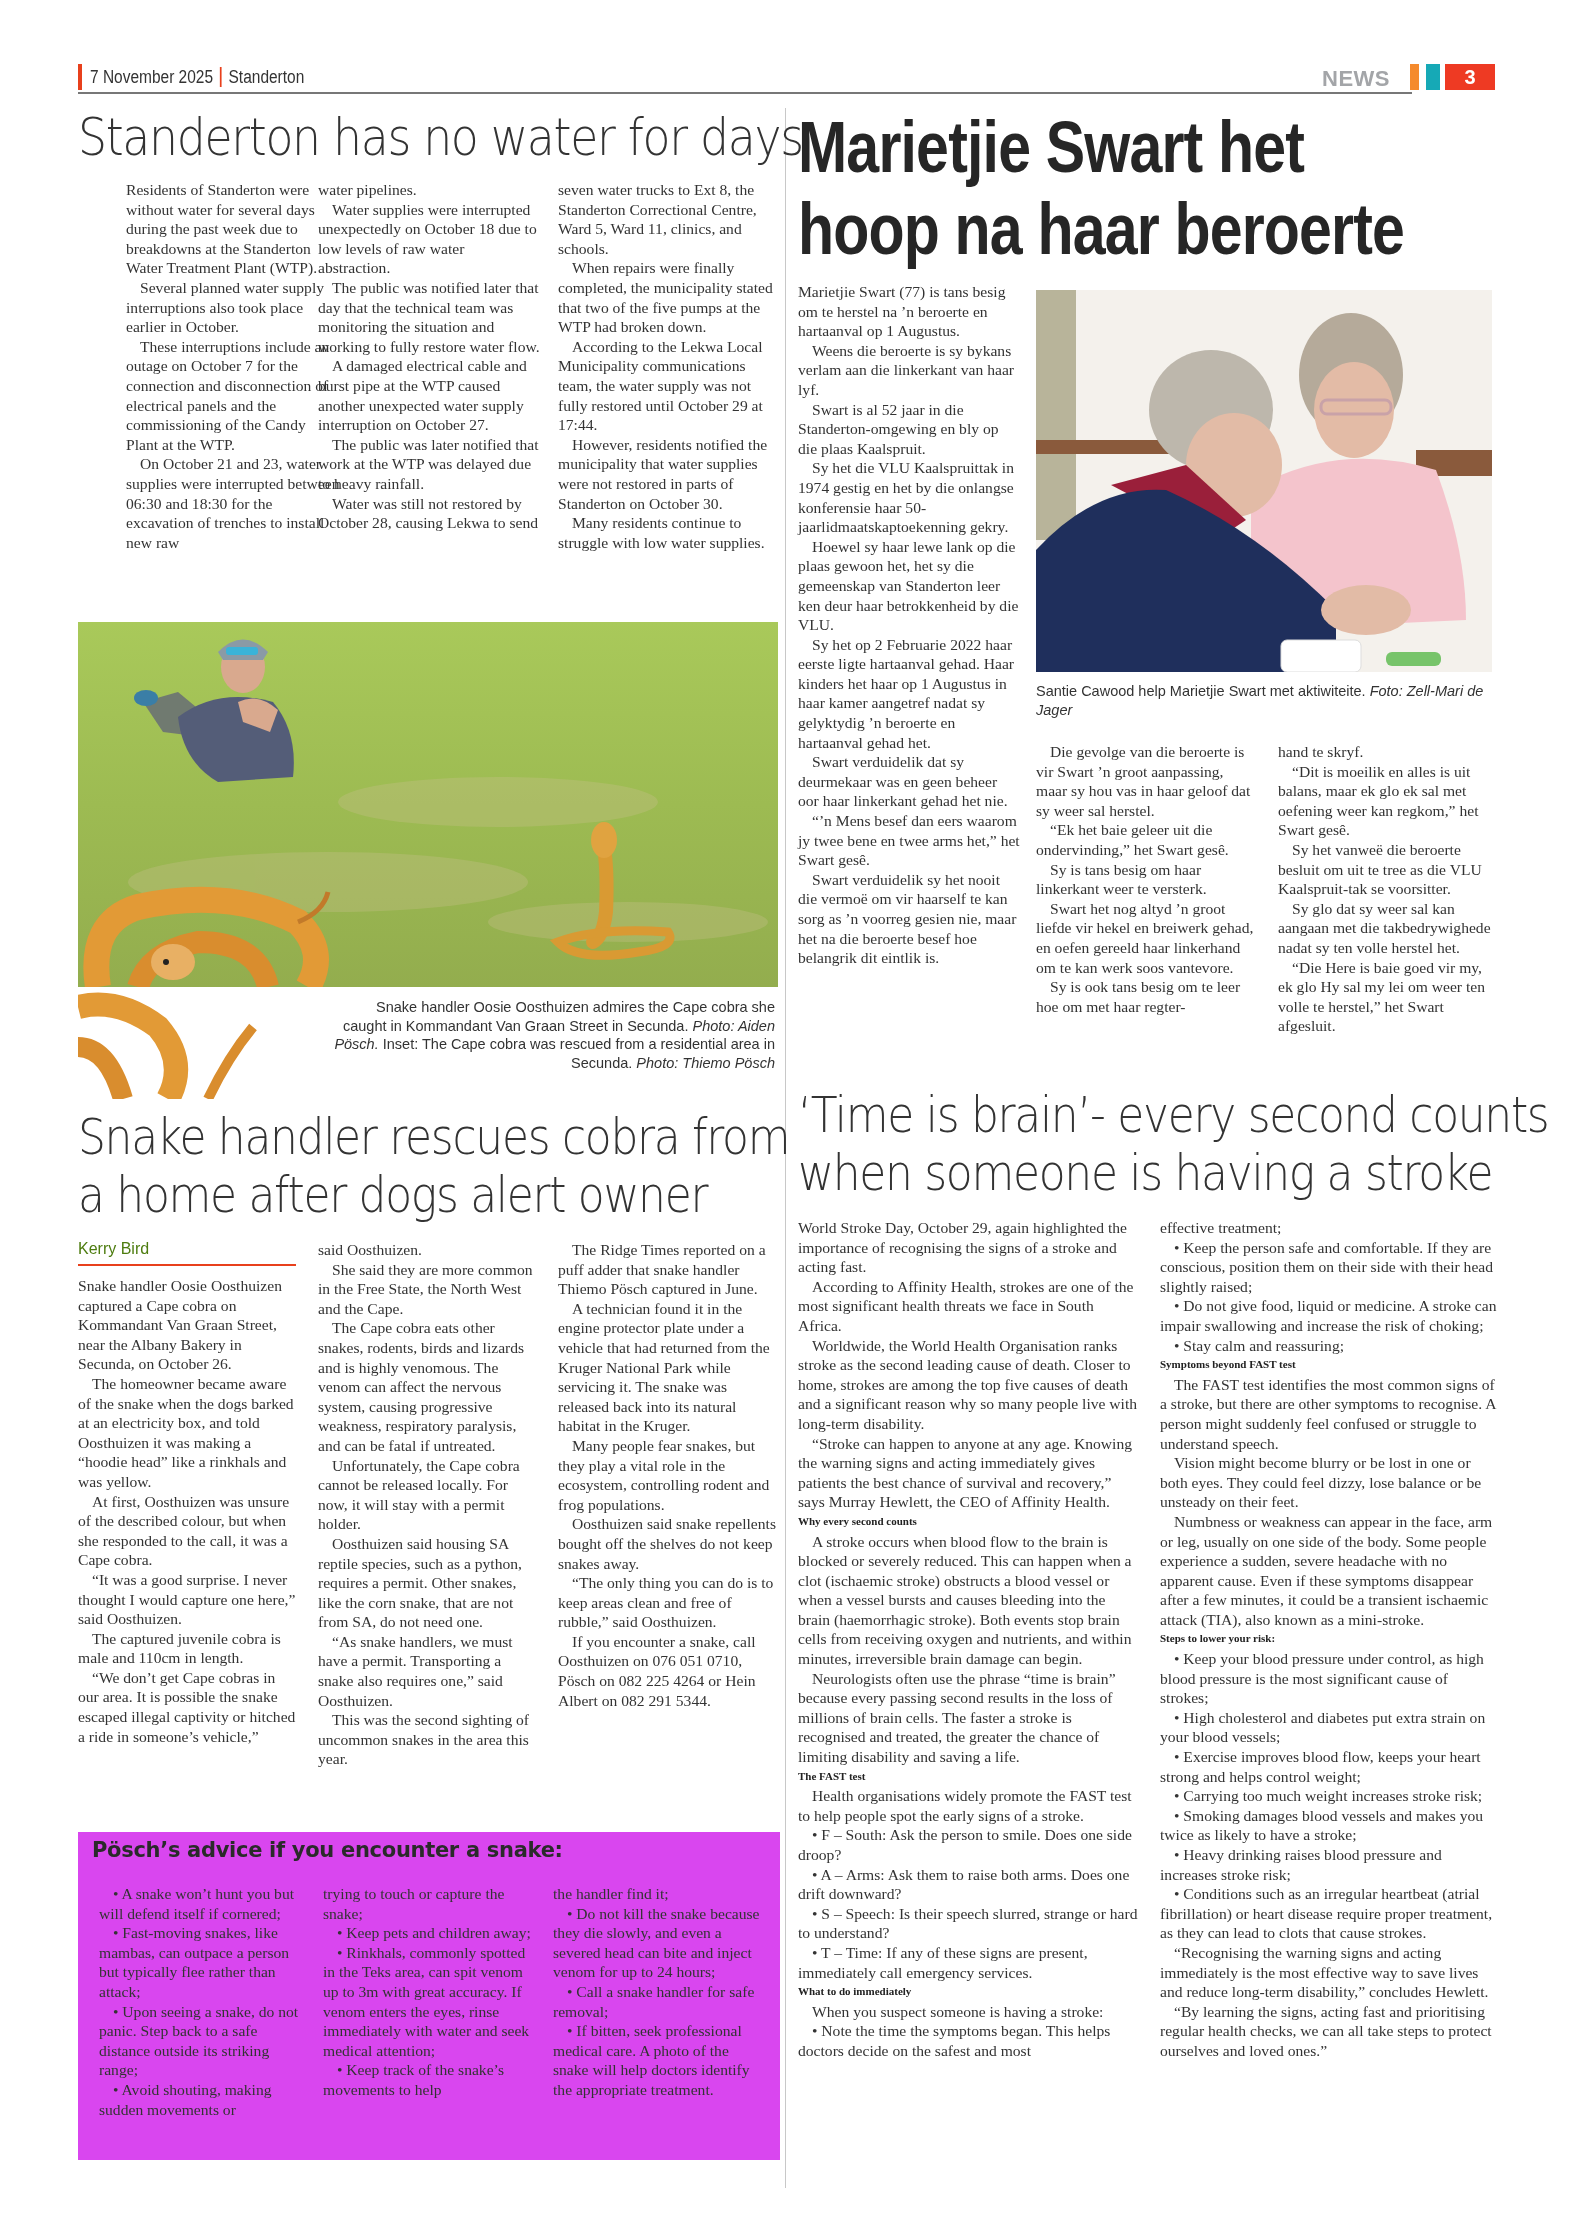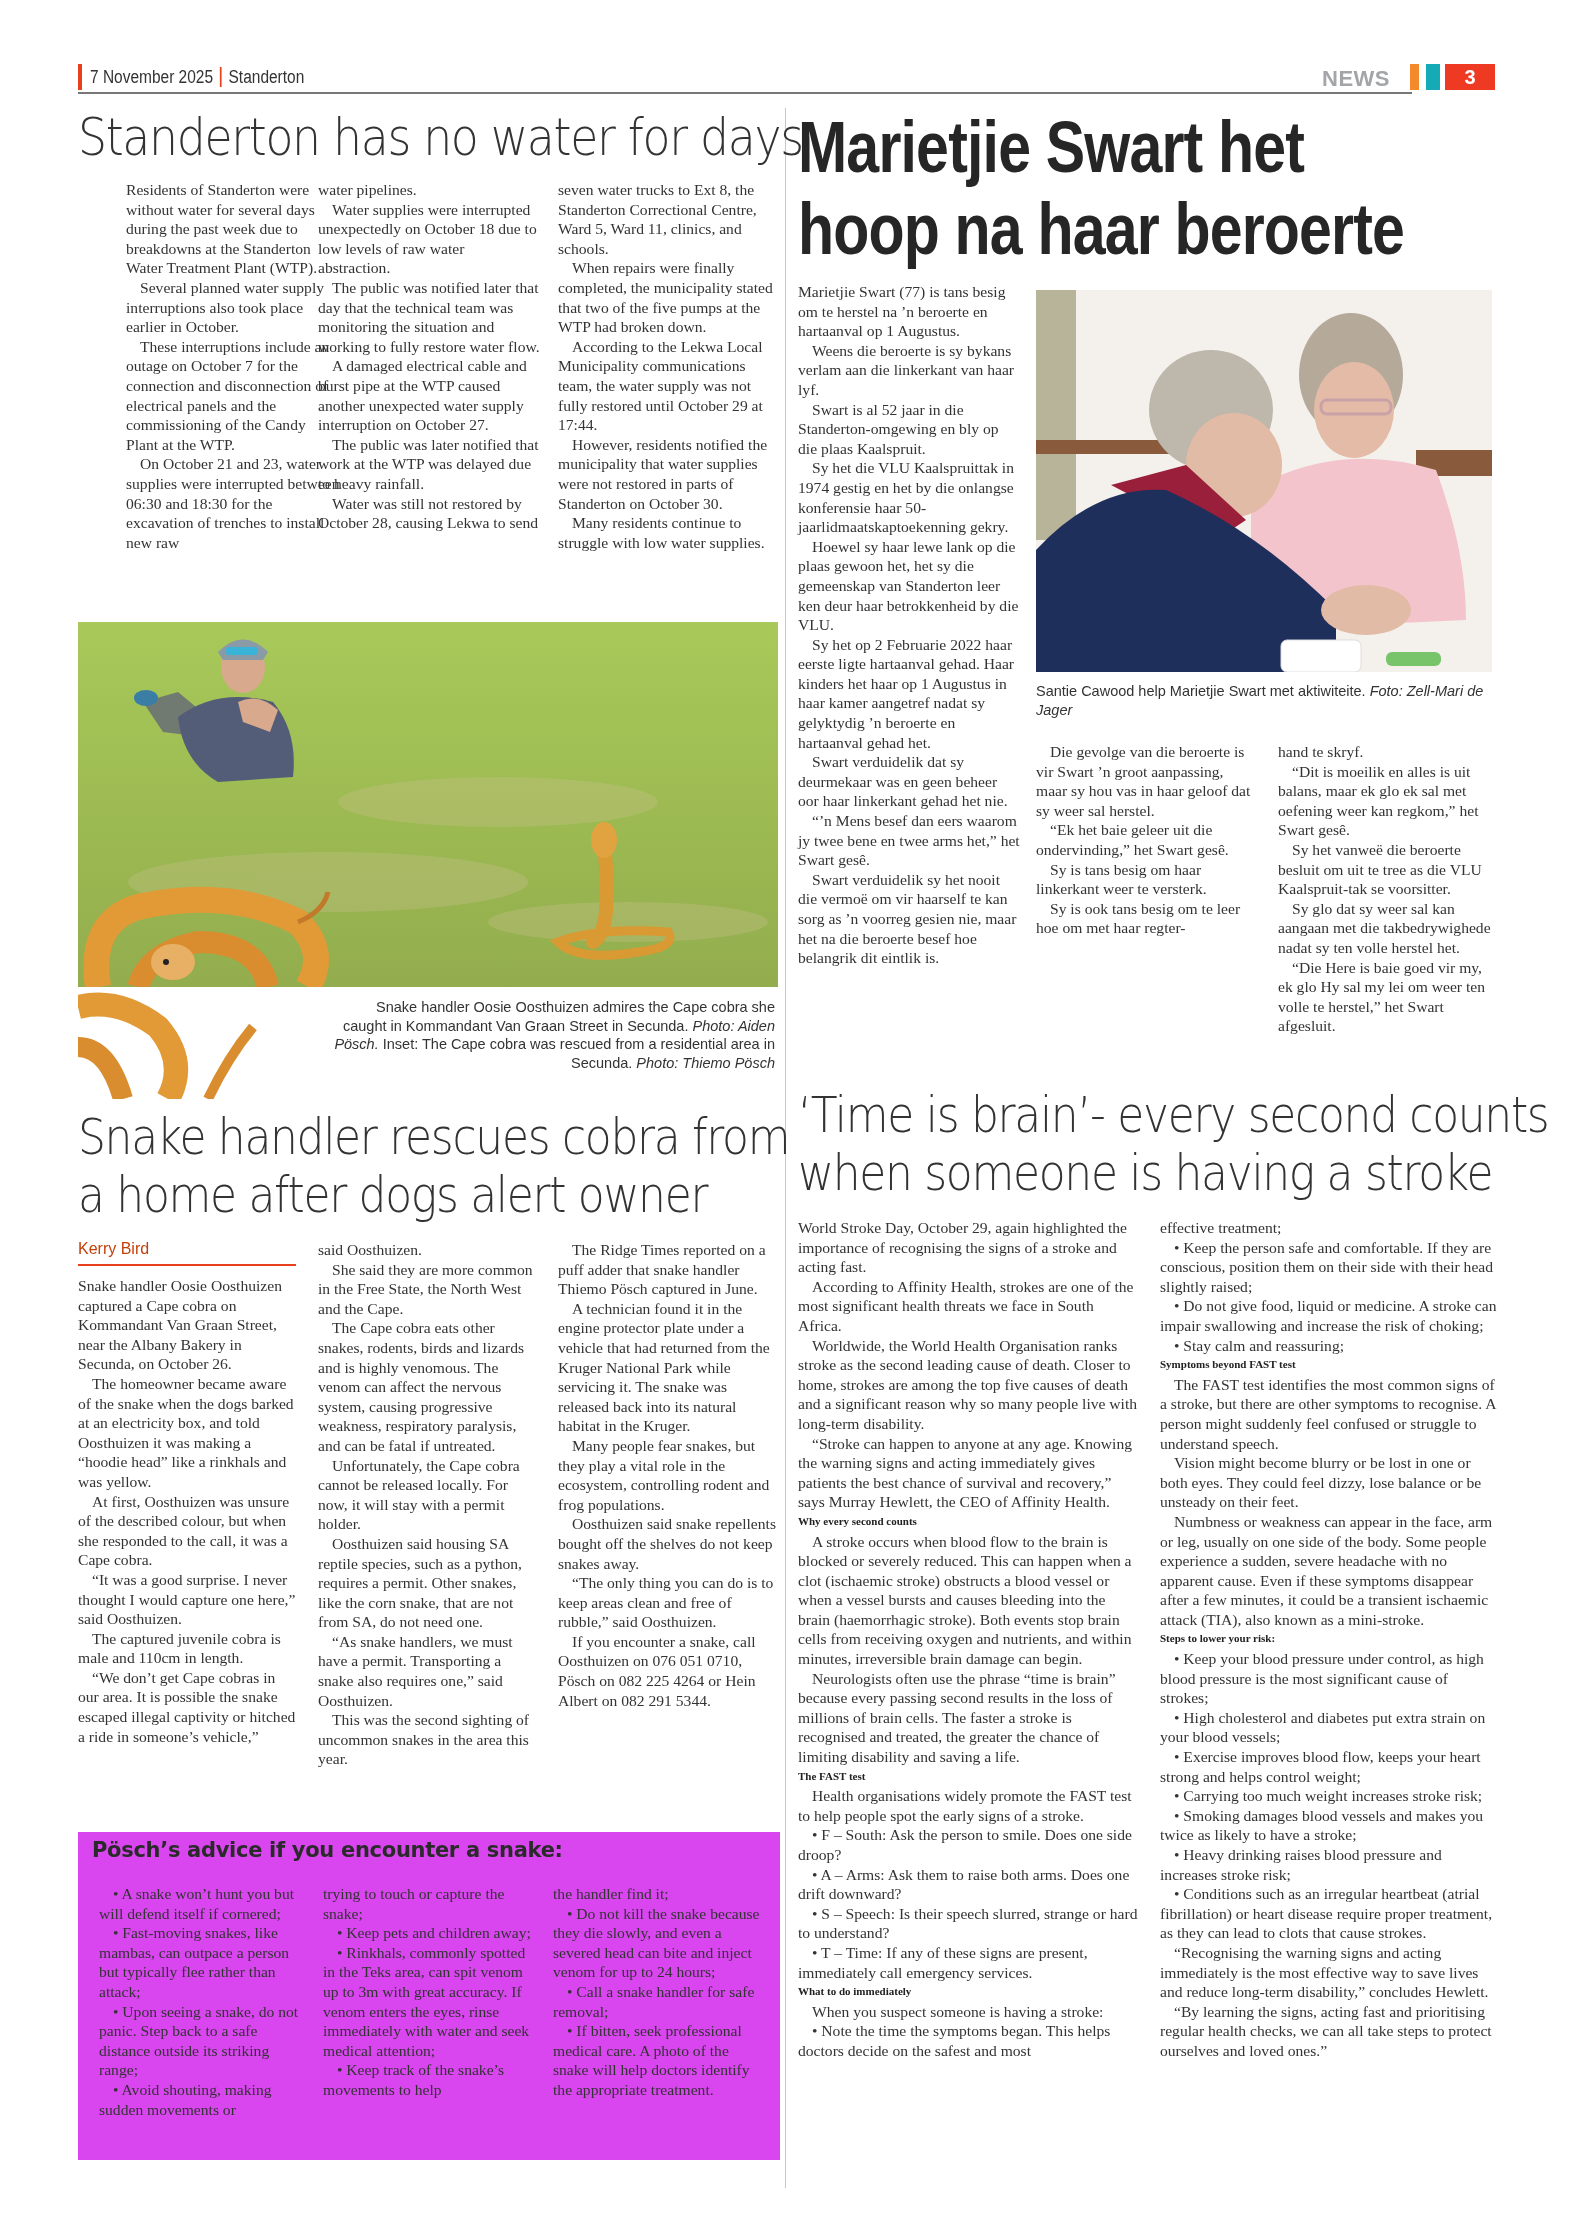"Swart het nog altyd ’n" p { html: none -> <p>Swart het nog altyd ’n groot liefde vir hekel en breiwerk gehad, en oefen gereeld haar linkerhand om te kan werk soos vantevore.</p> }
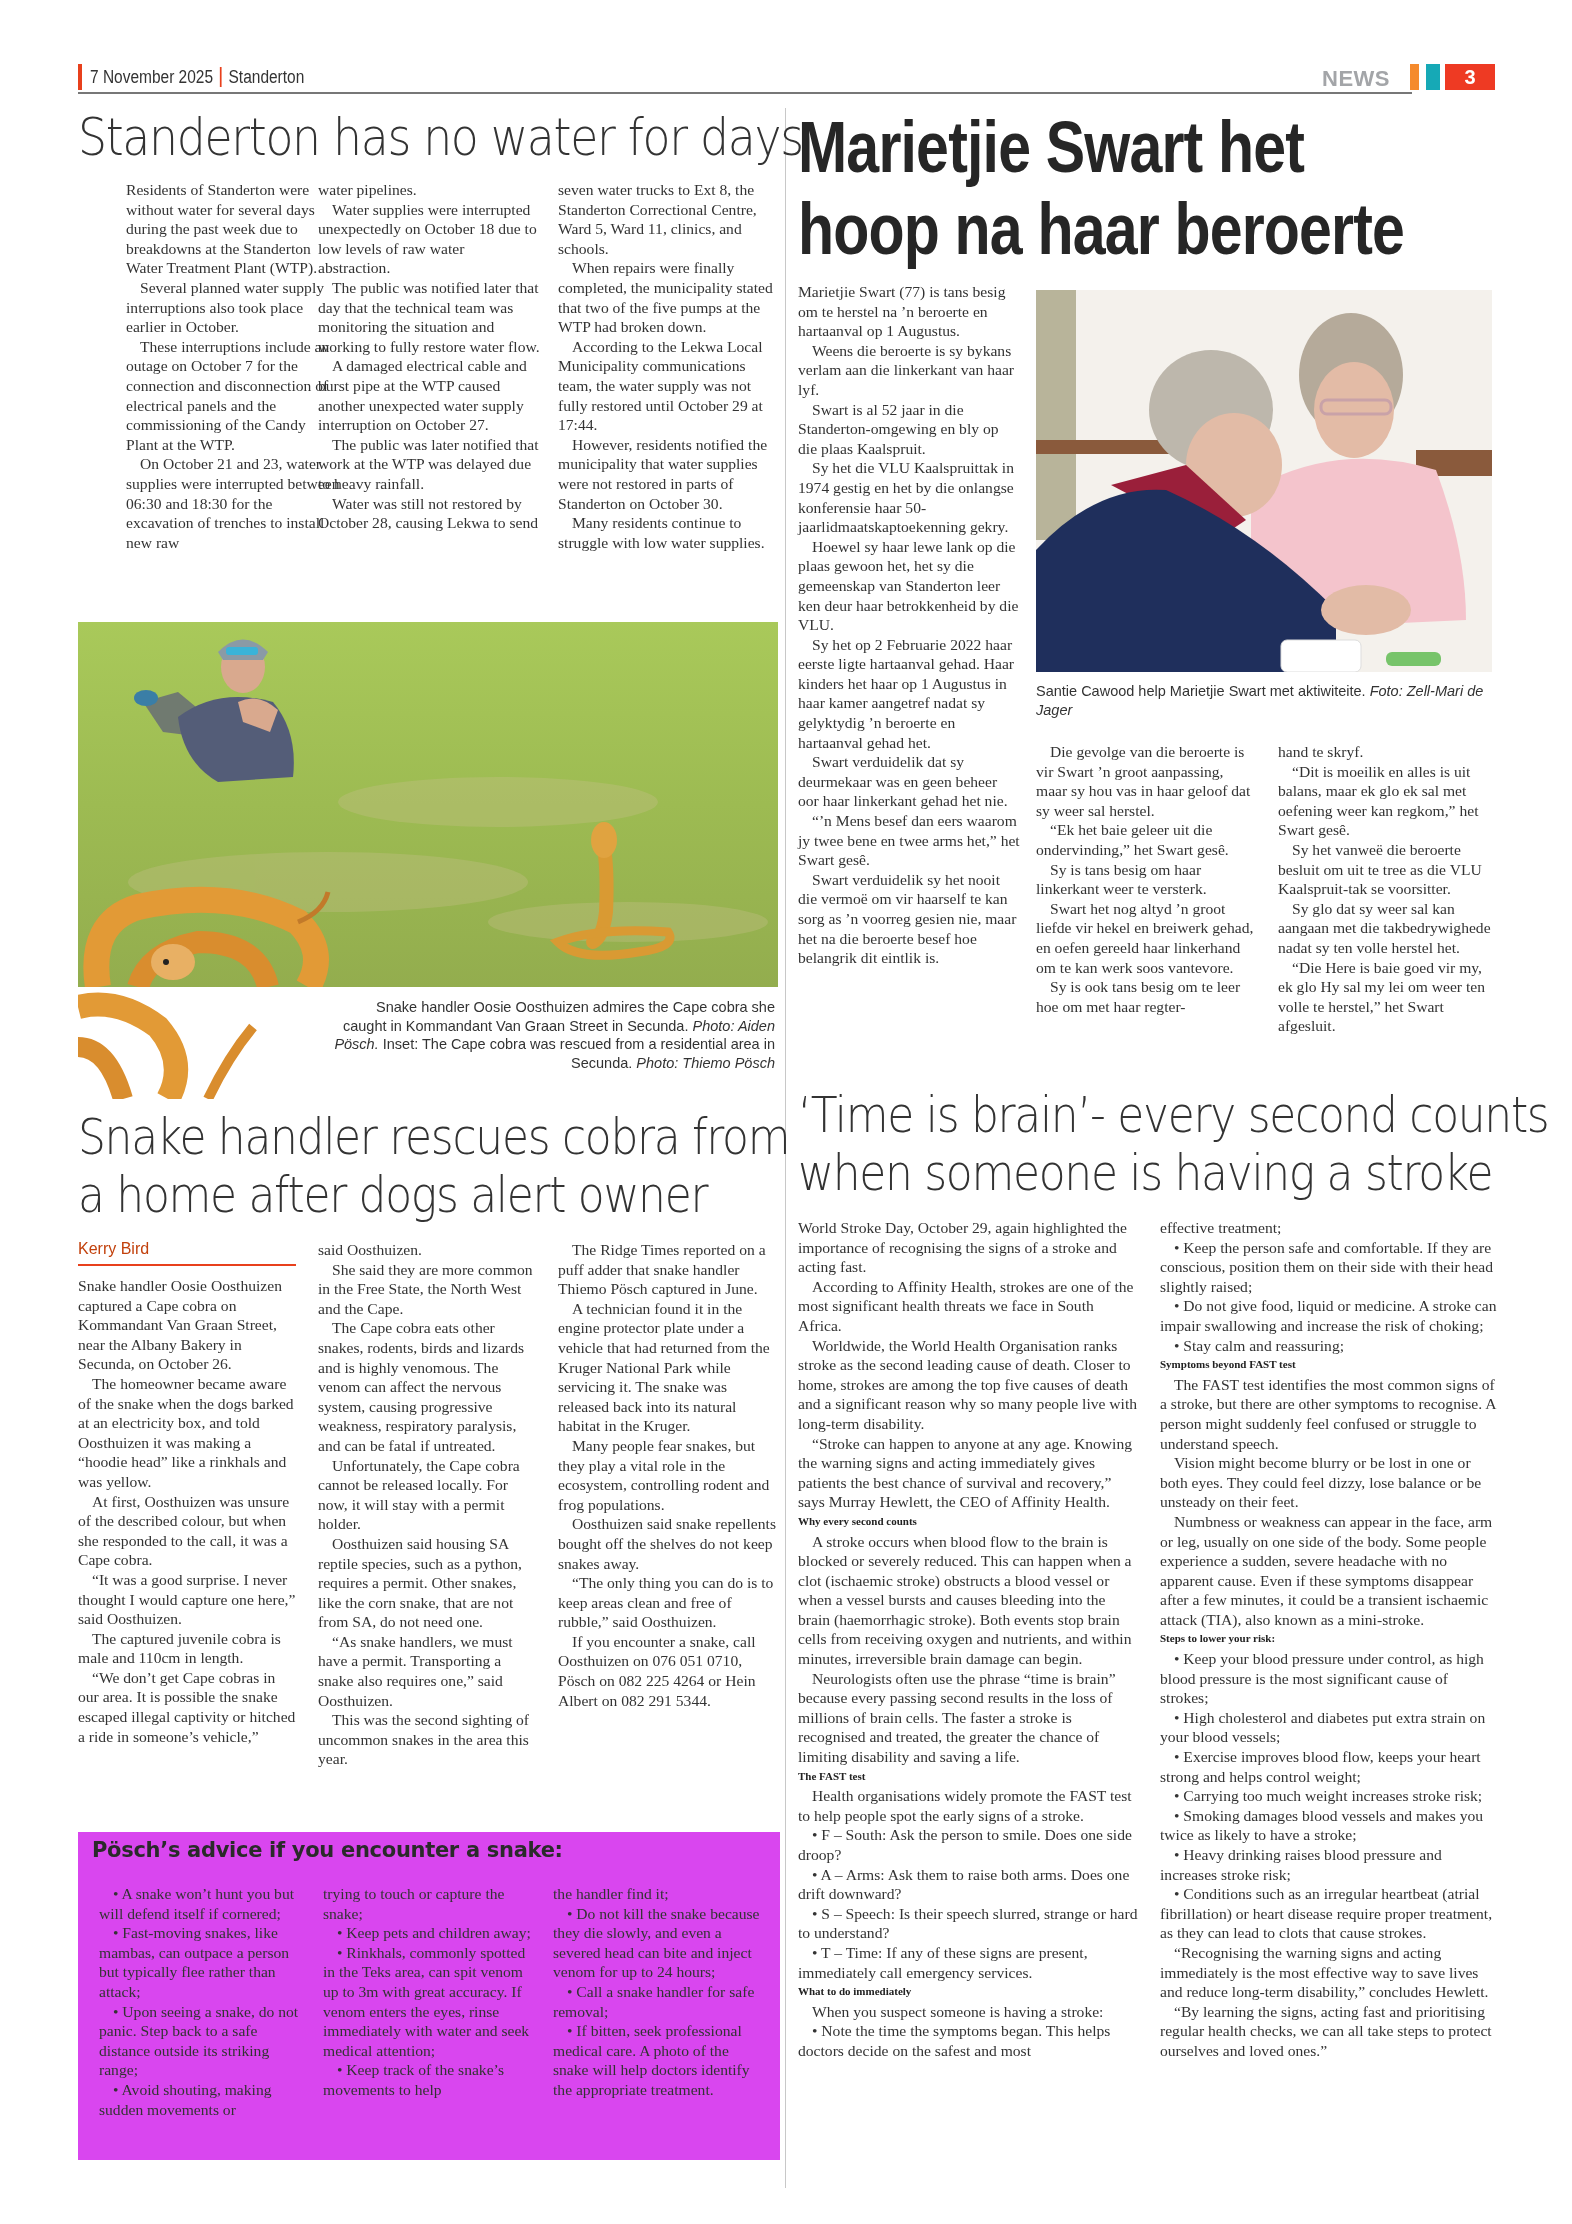"Kerry Bird" .byline { color: #c2410c -> #4d7c0f }
